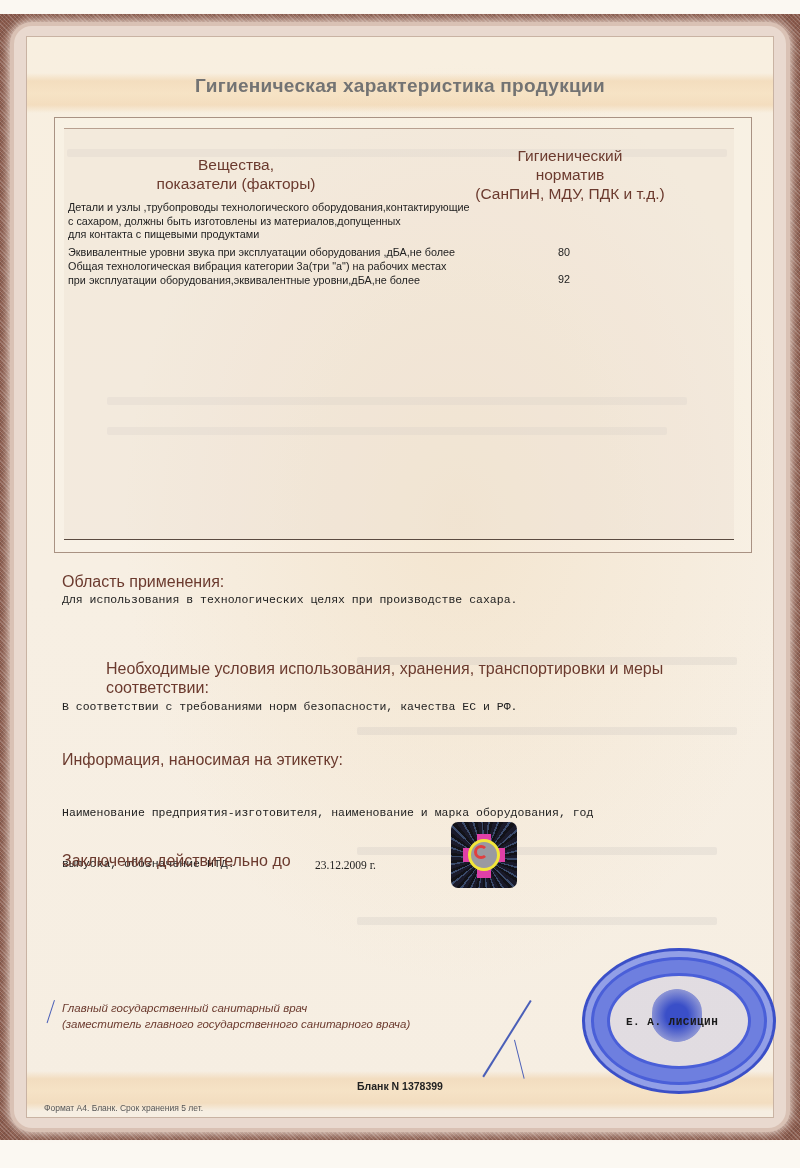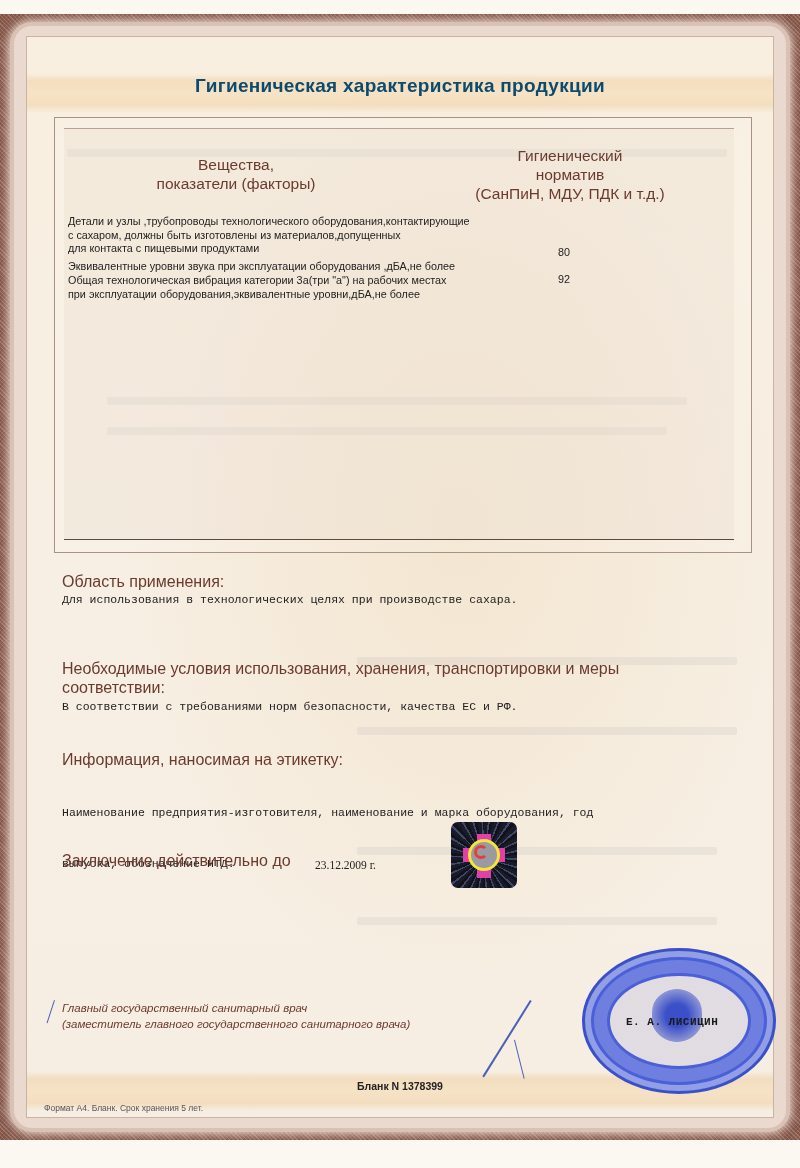"Гигиеническая характеристика продукции" .title { color: #0c4a6e -> #737373 }
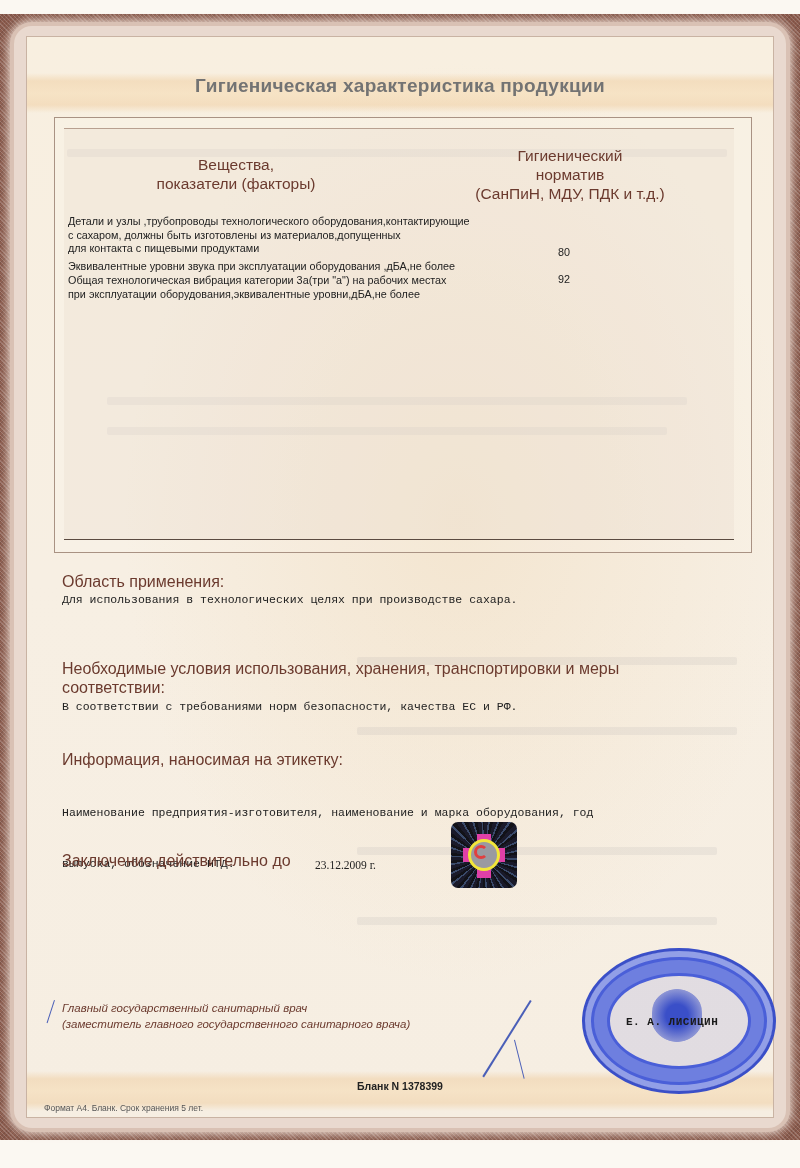"Детали и узлы ,трубопроводы" .row-text { margin-top: 14px -> none }
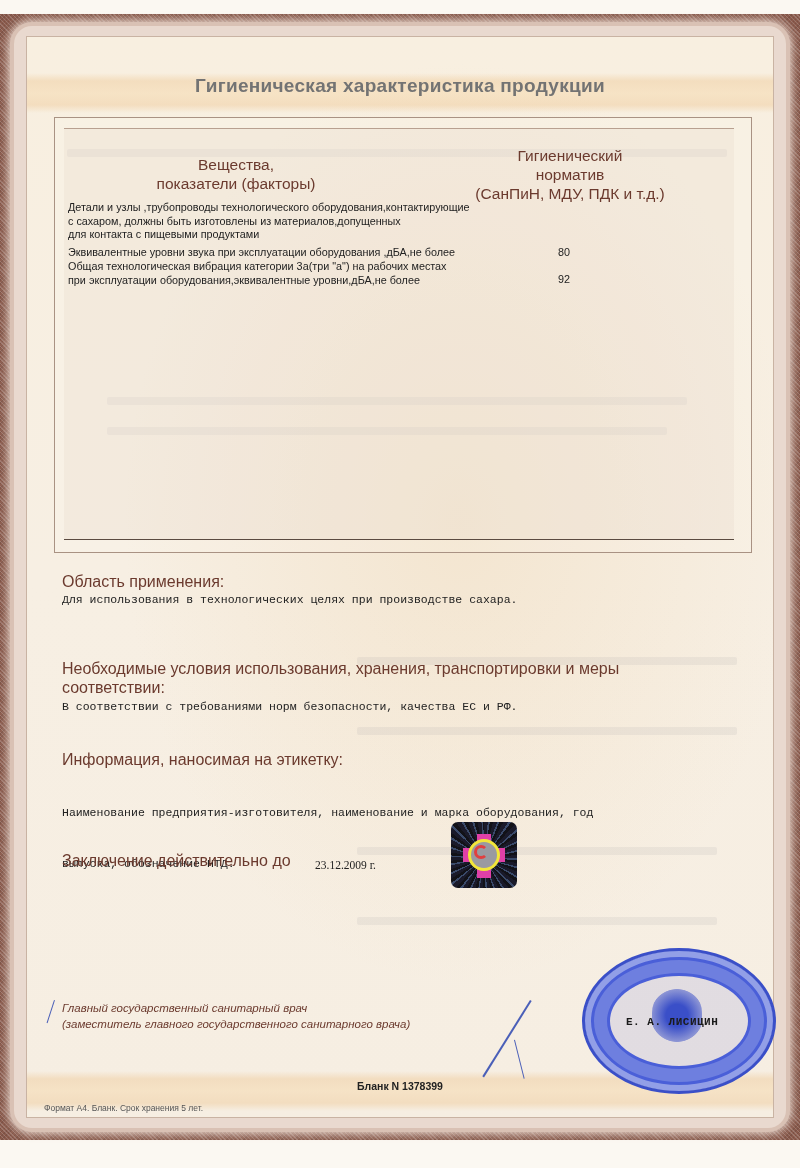"Необходимые условия использования," div.sec-label { margin-left: none -> 44px }
